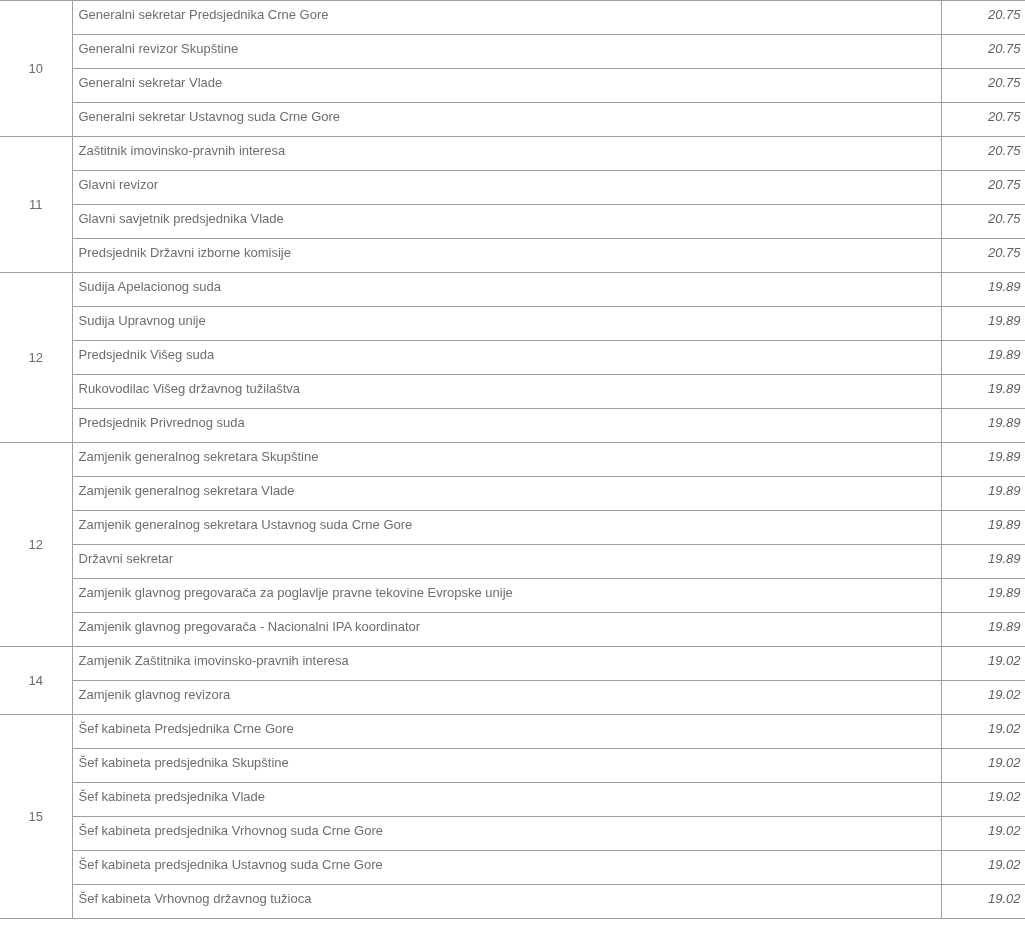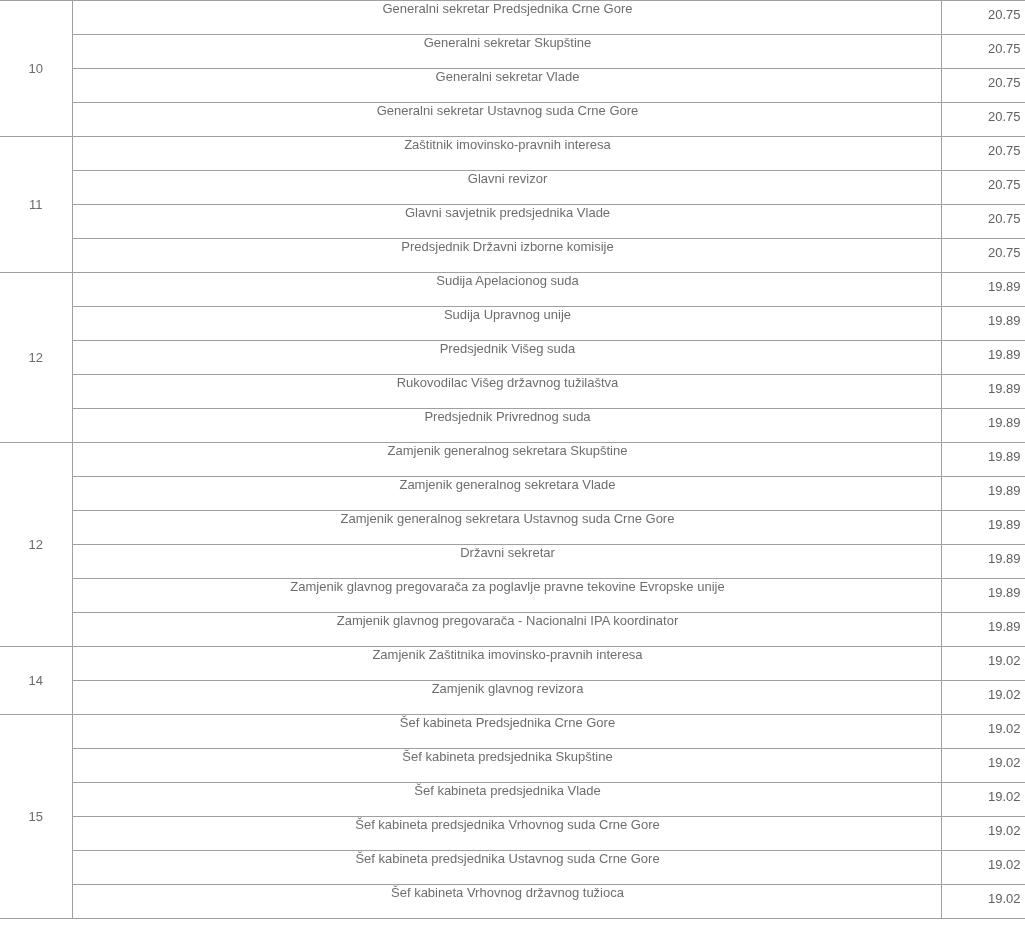"Generalni sekretar Predsjednika Crne" table.coeff-table td.title { padding: 0 4px 0 6px -> 6px 4px 0 6px; text-align: center -> left }
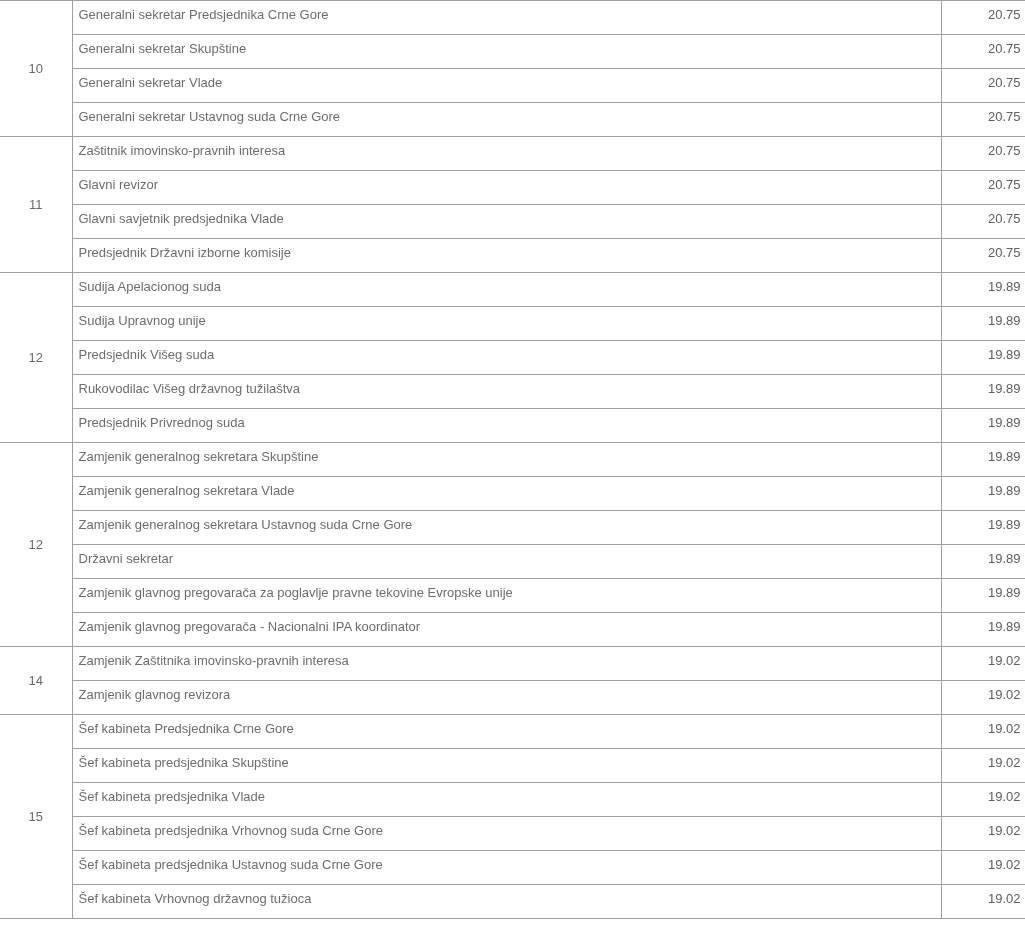"20.75" table.coeff-table td.value { font-style: none -> italic }
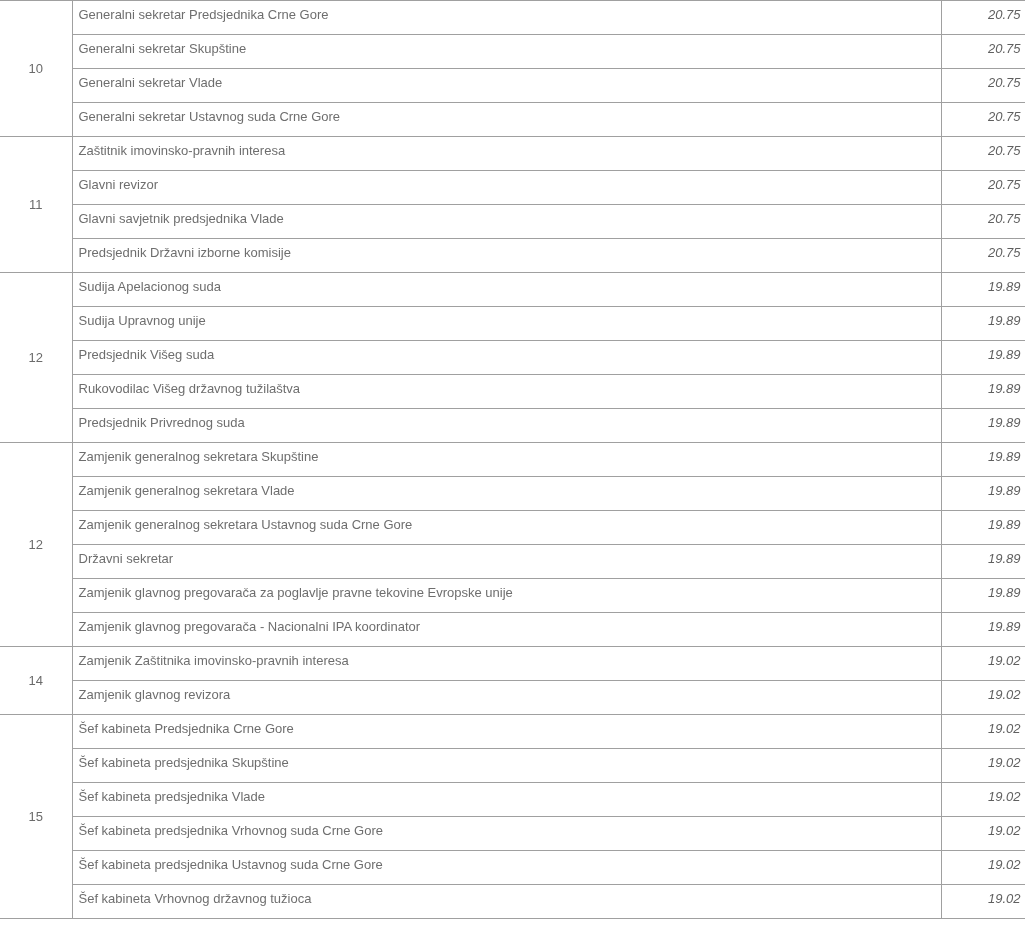"Generalni sekretar Skupštine" td.title { text: sekretar -> revizor }
